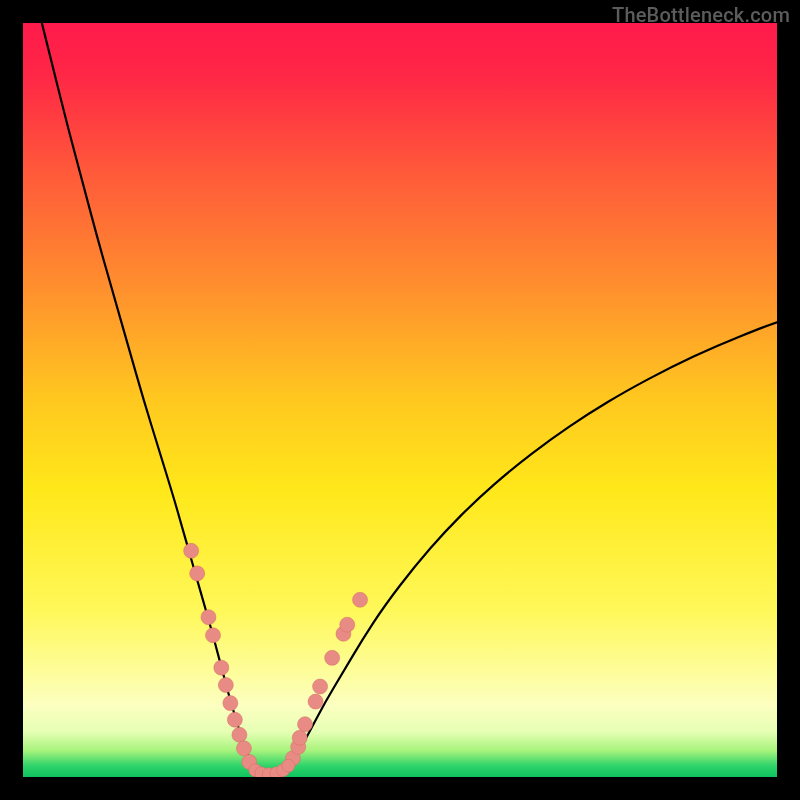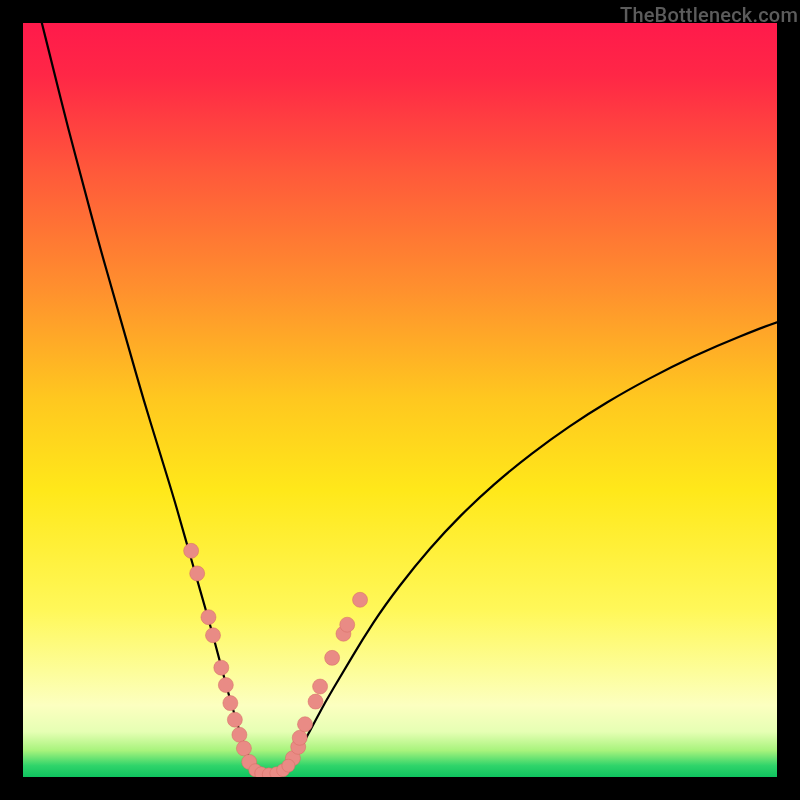"TheBottleneck.com" .watermark { right: 2px -> 10px }
